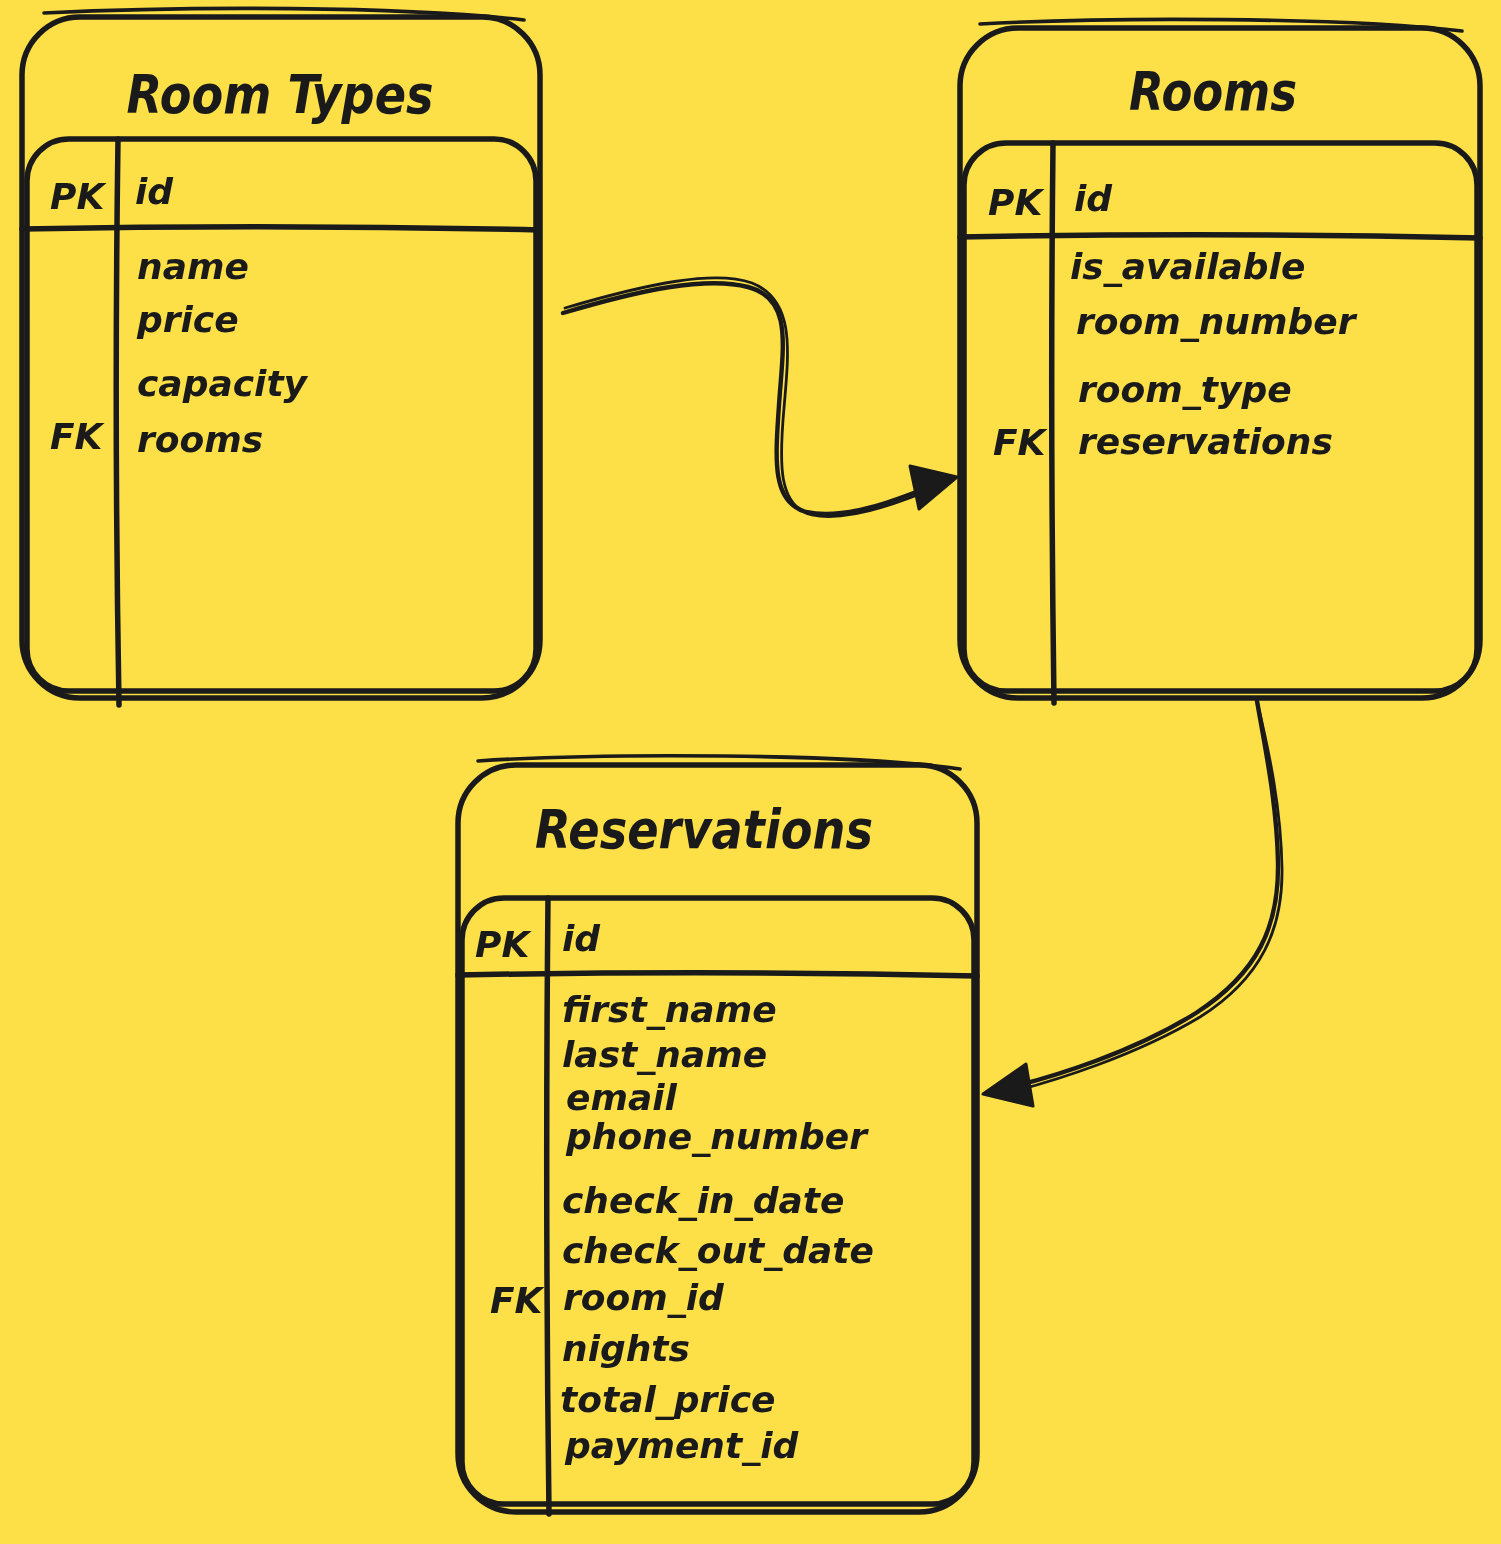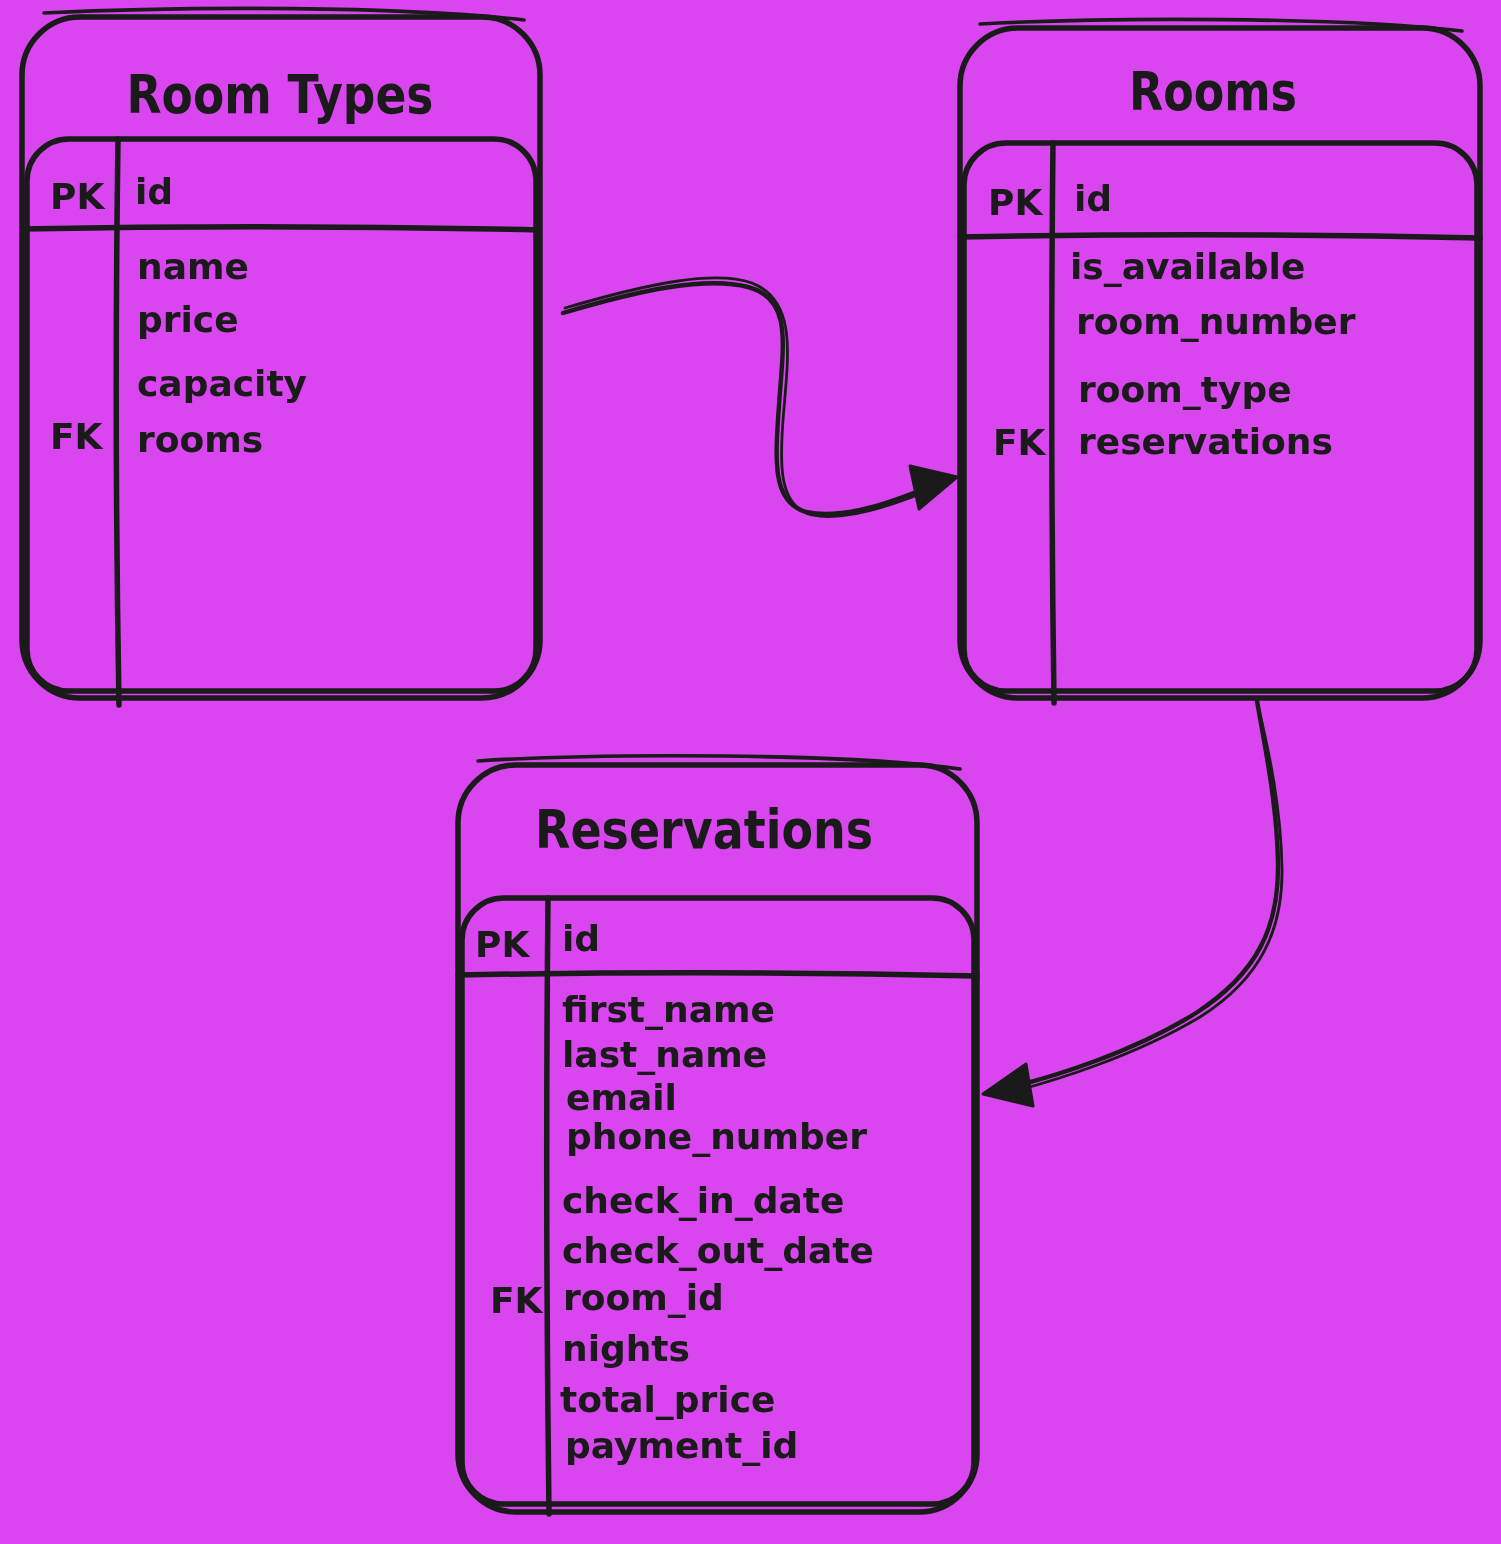"Room Types" .canvas { background: #d946ef -> #fde047; font-style: none -> italic }
